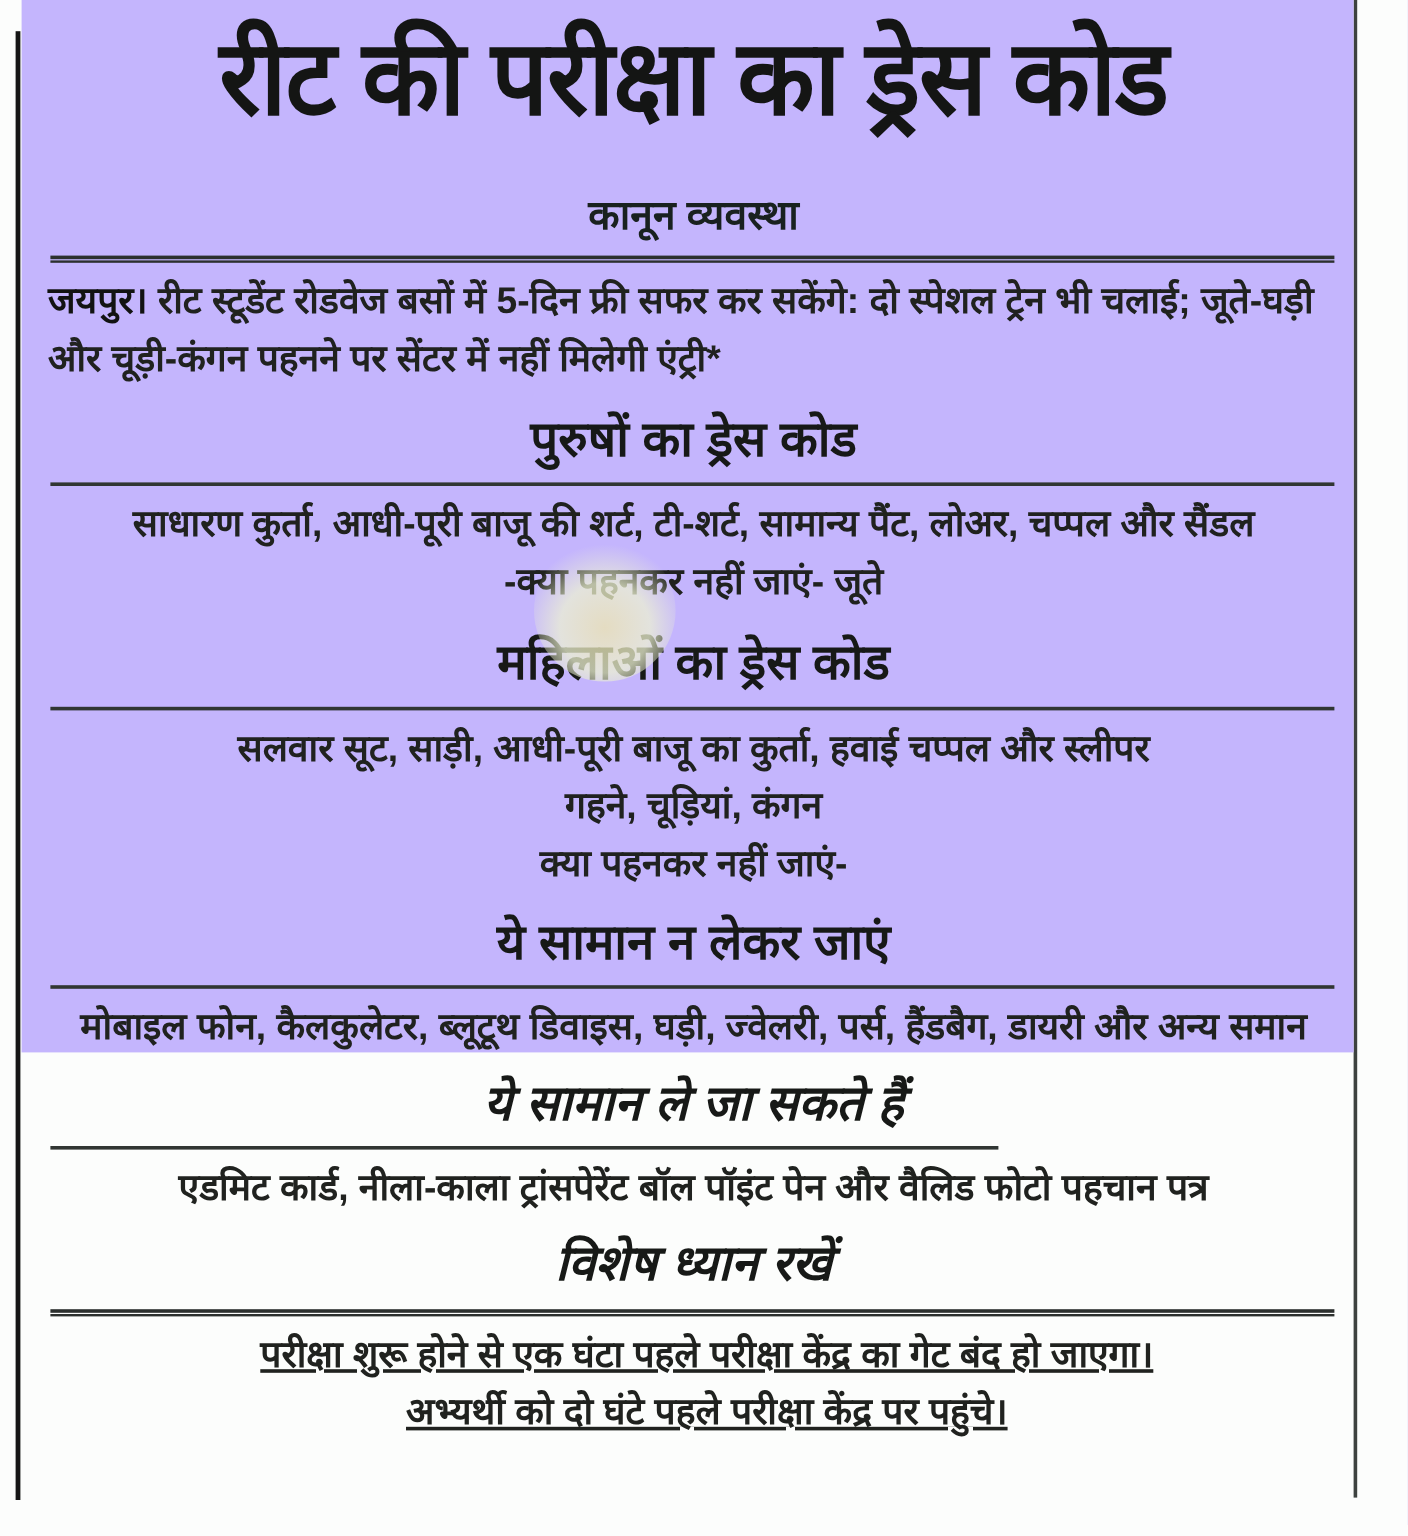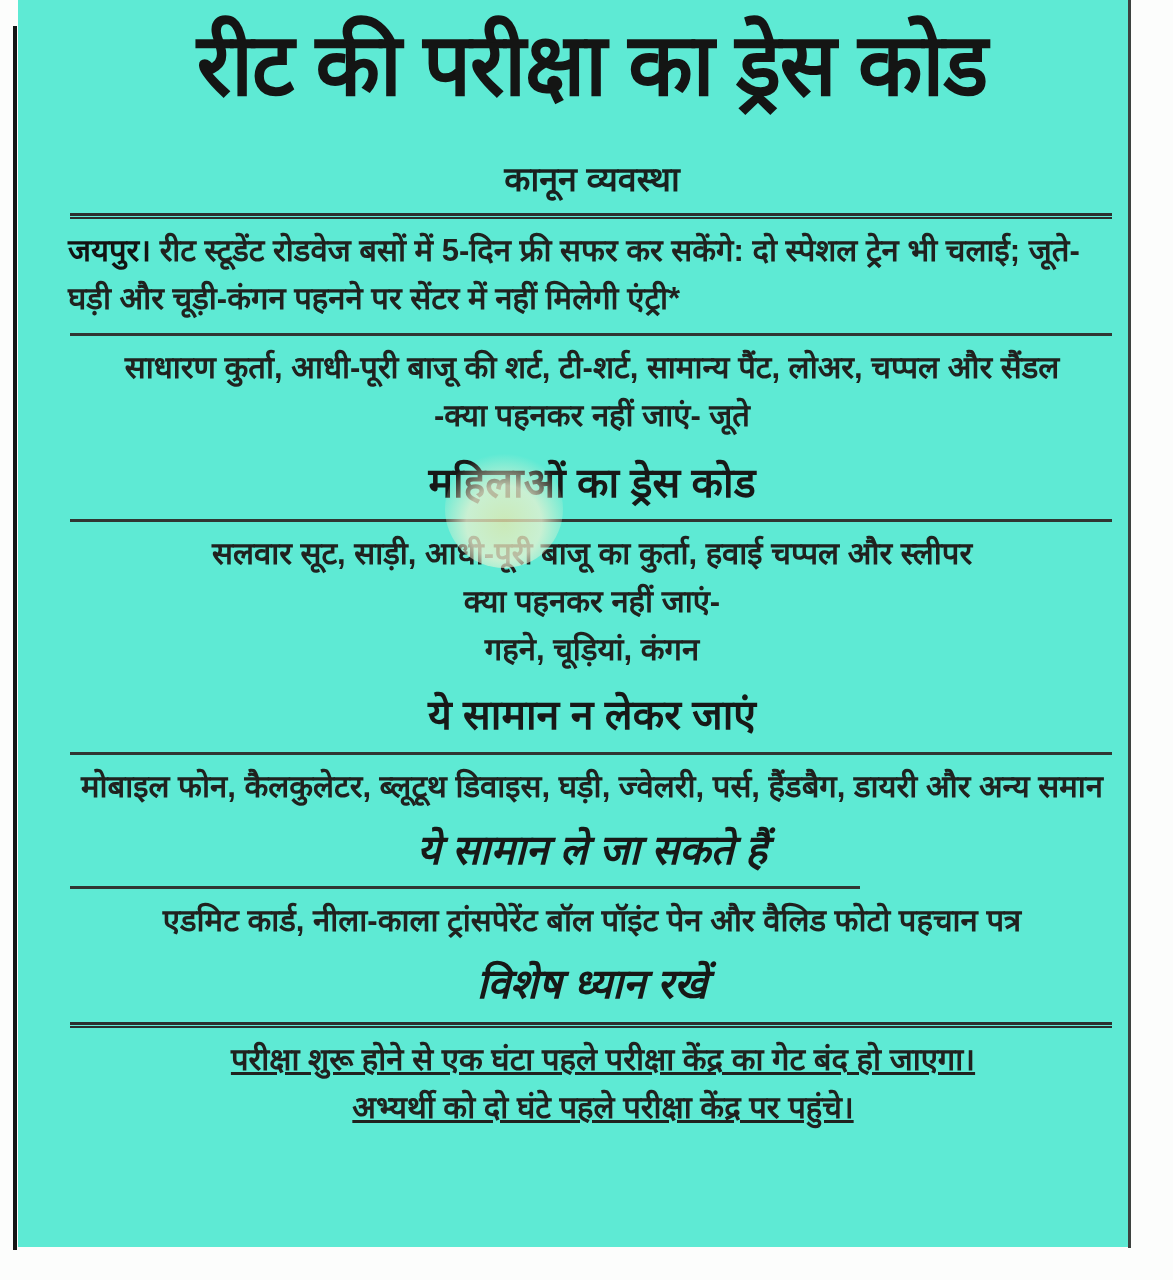"रीट की परीक्षा का ड्रेस" .paper { background: #5eead4 -> #c4b5fd; height: 1247px -> 877px; padding: 16px 12px 0 50px -> 16px 12px 0 22px }
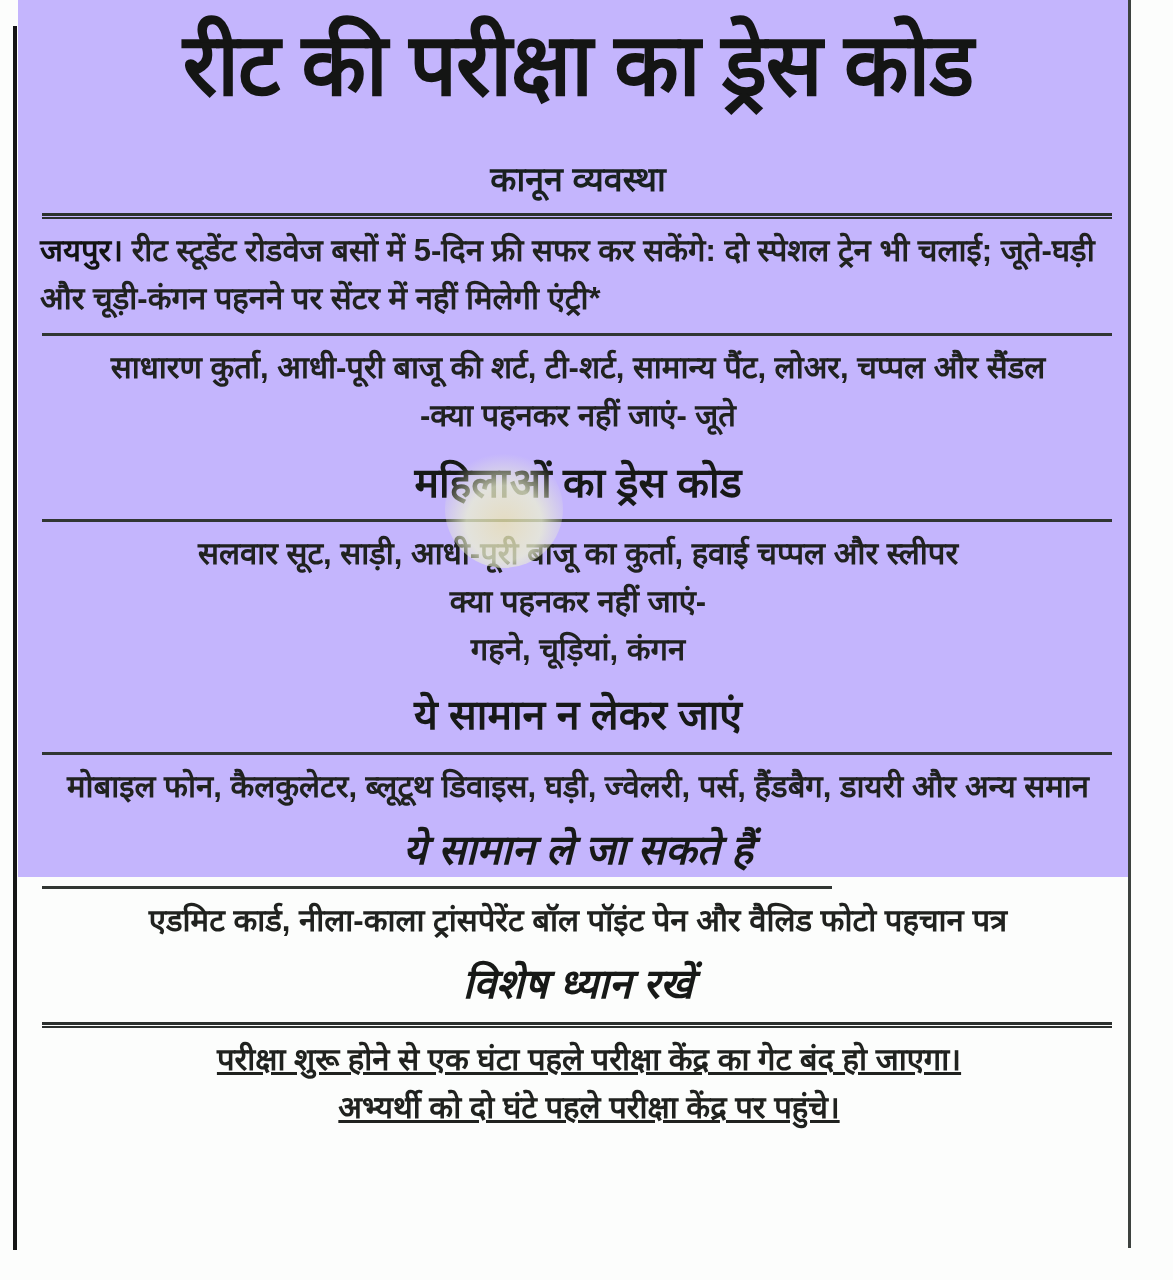"पुरुषों का ड्रेस कोड" h2.section-heading { html: none -> <h2>पुरुषों का ड्रेस कोड</h2> }
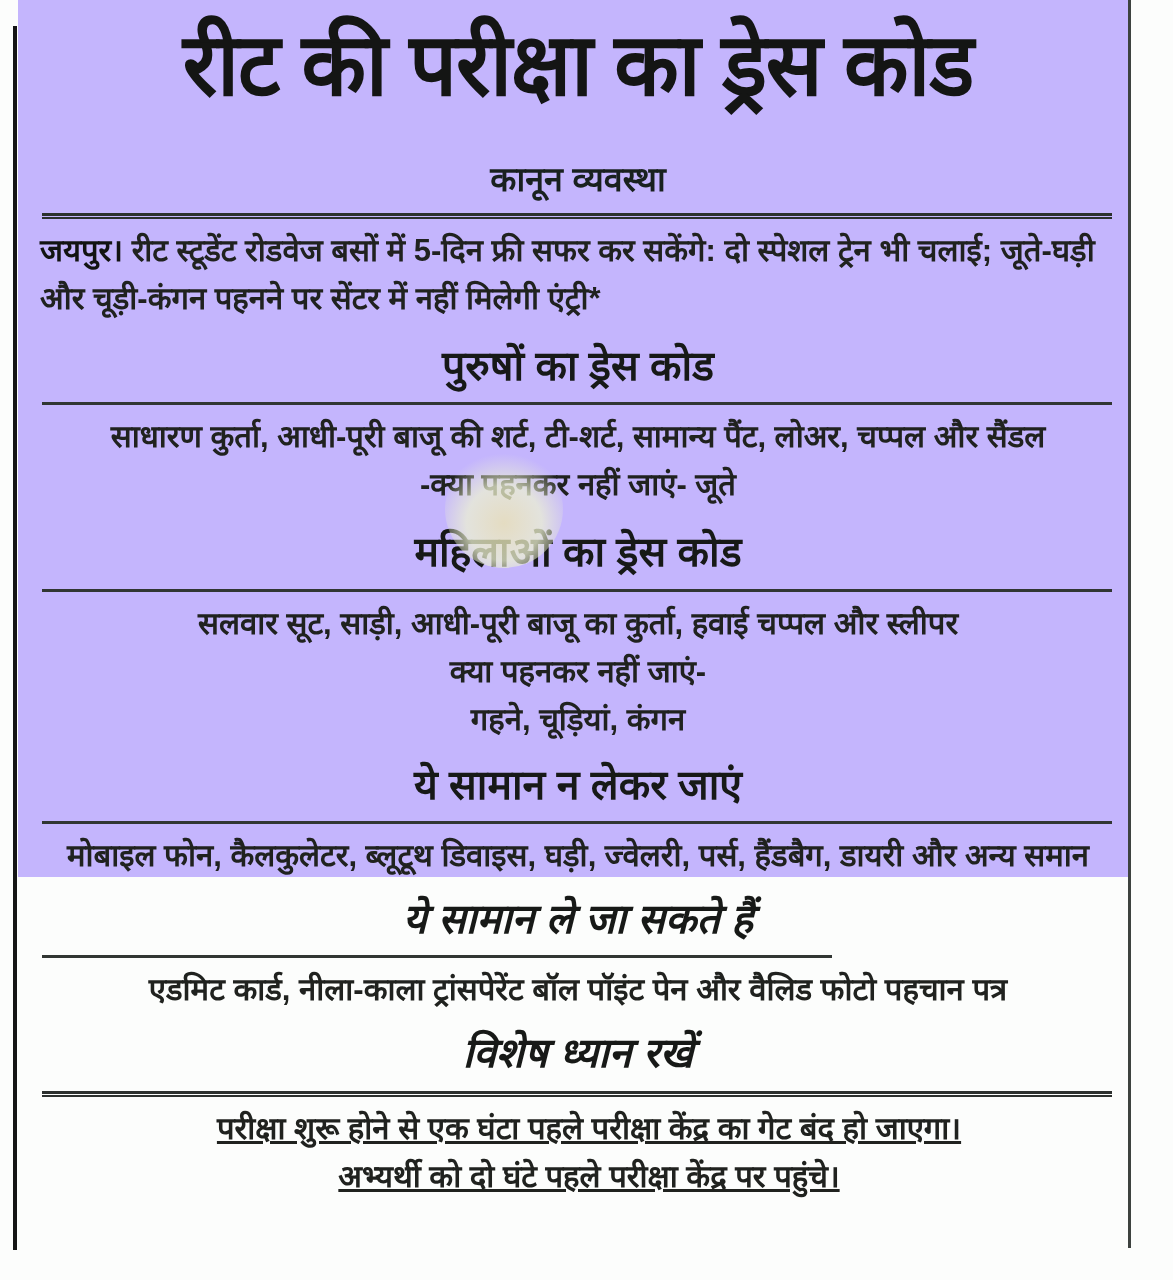"क्या पहनकर नहीं जाएं-" span.line { order: before "गहने, चूड़ियां, कंगन" -> after "गहने, चूड़ियां, कंगन" }
